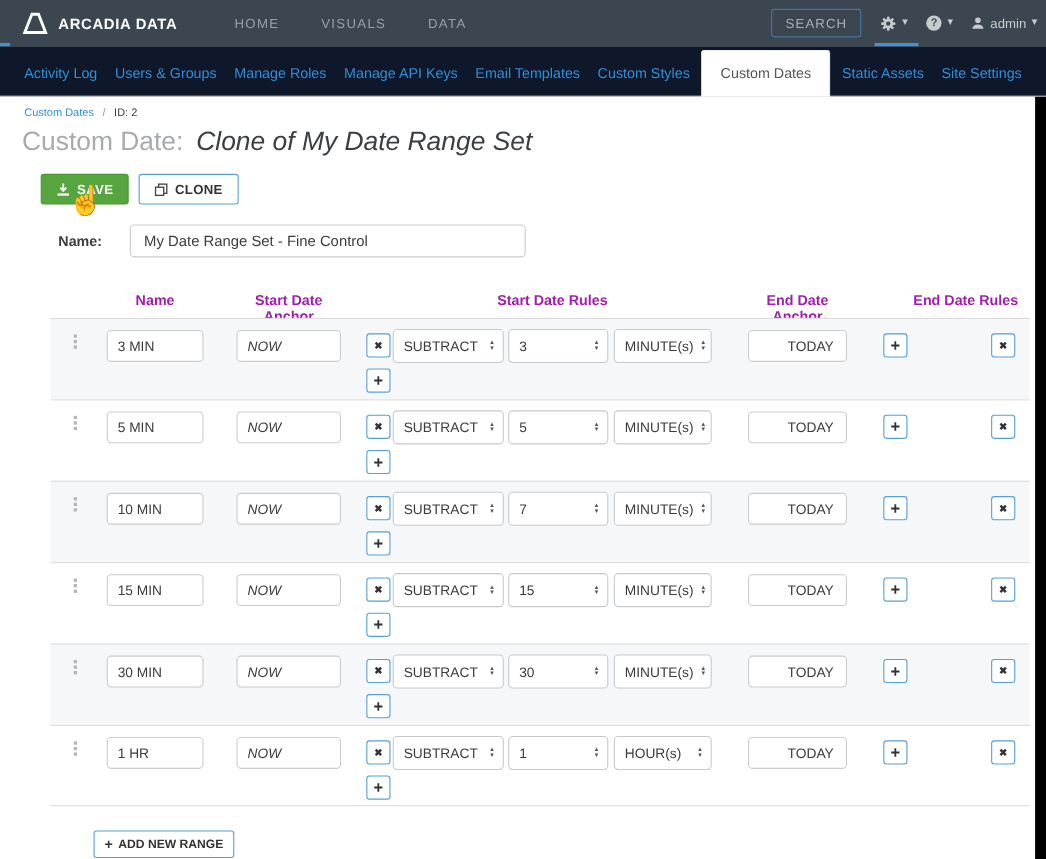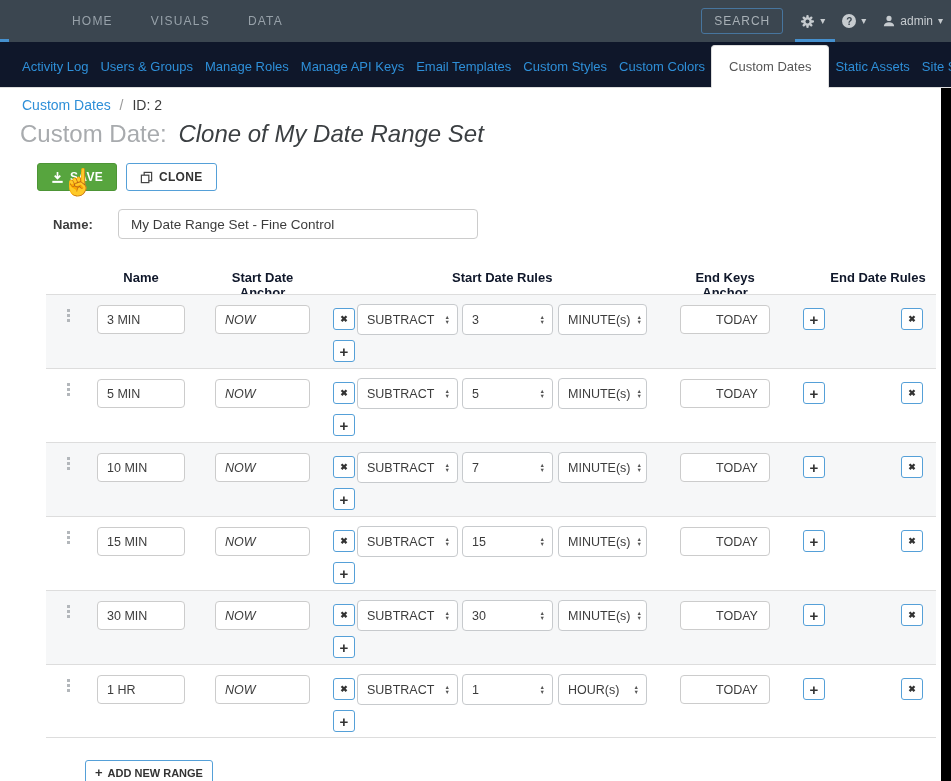"ARCADIA DATA" div.brand { html: none -> <div> <svg> <polygon></polygon> </svg> <span>ARCADIA DATA</span> </div> }
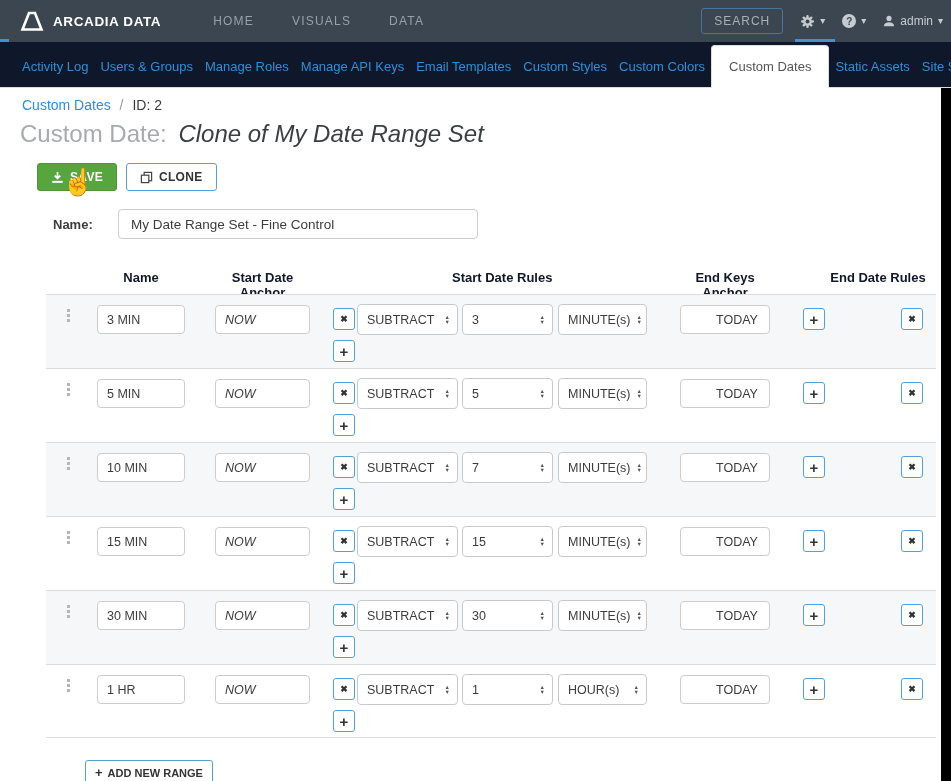"Custom Colors" span.tab { html: <span>Custom Colors</span> -> none }
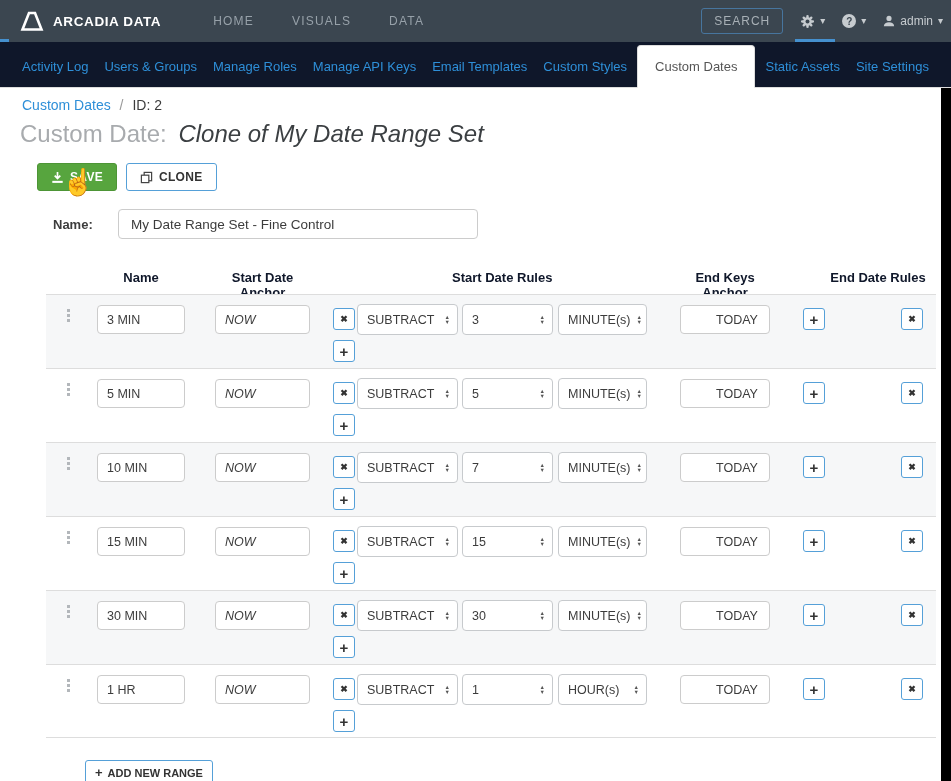"Custom Dates / ID: 2" .breadcrumb { font-size: 14px -> 10px }
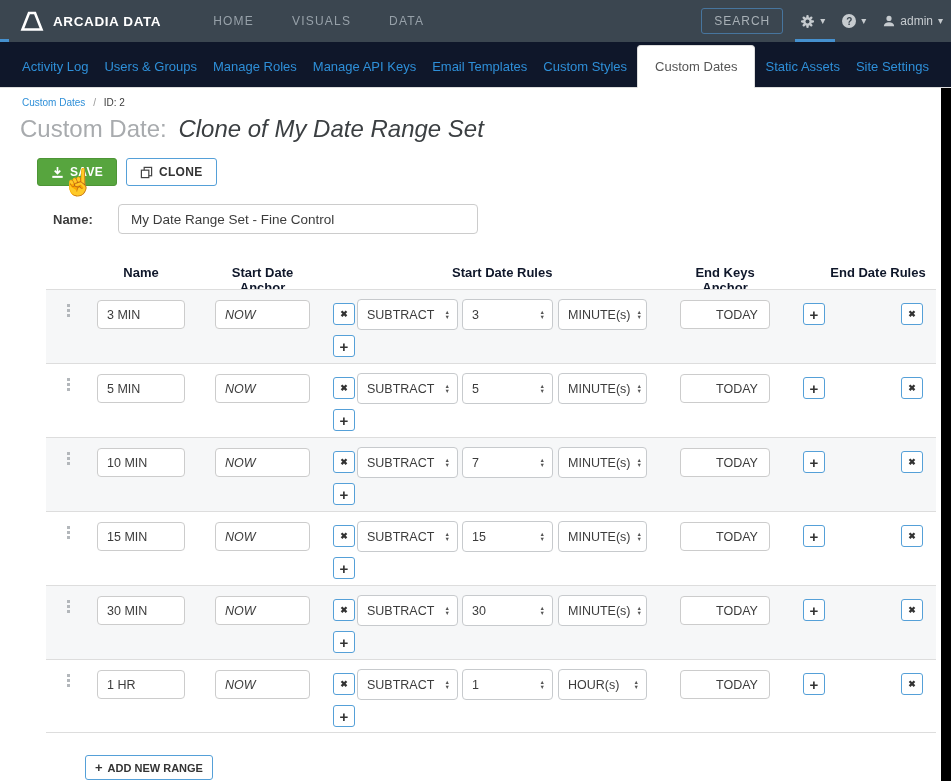"Name" .th { color: #0f172a -> #a21caf }
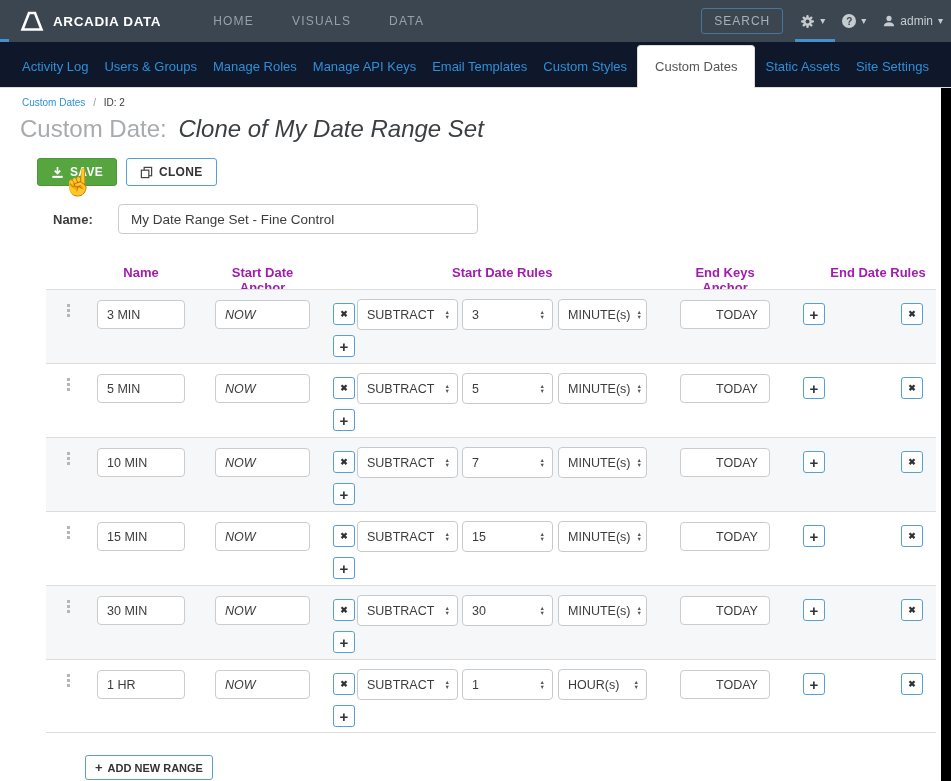"End Keys Anchor" div.th { text: Keys -> Date }
